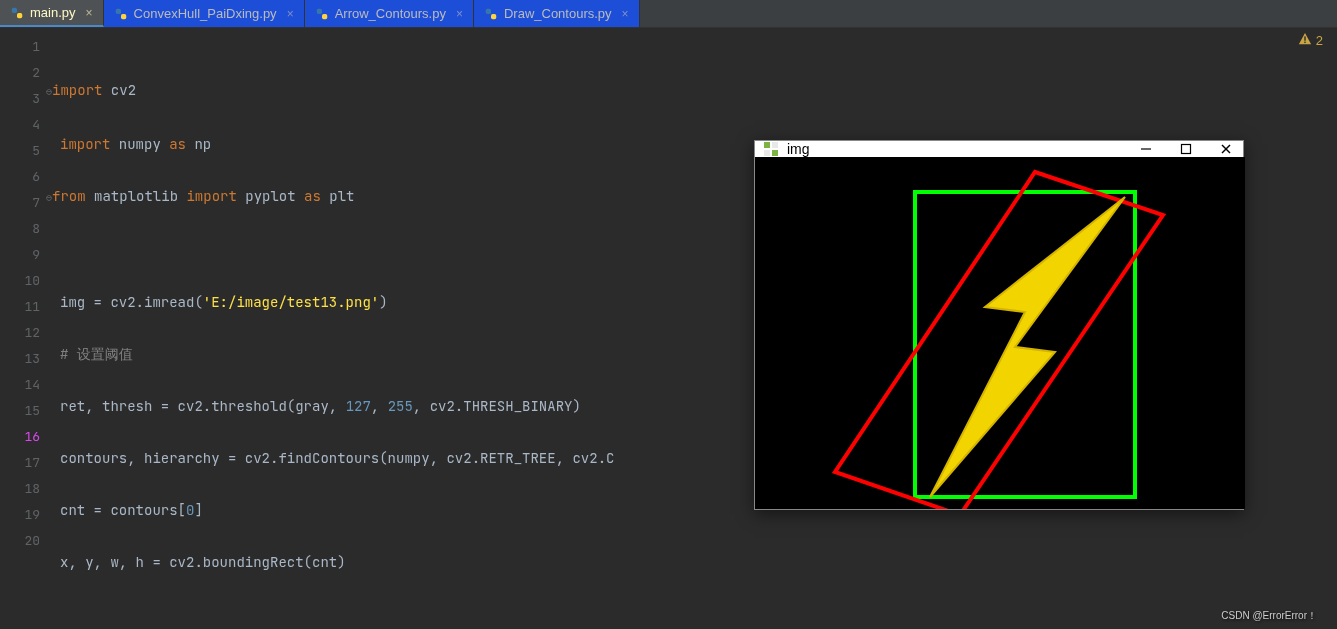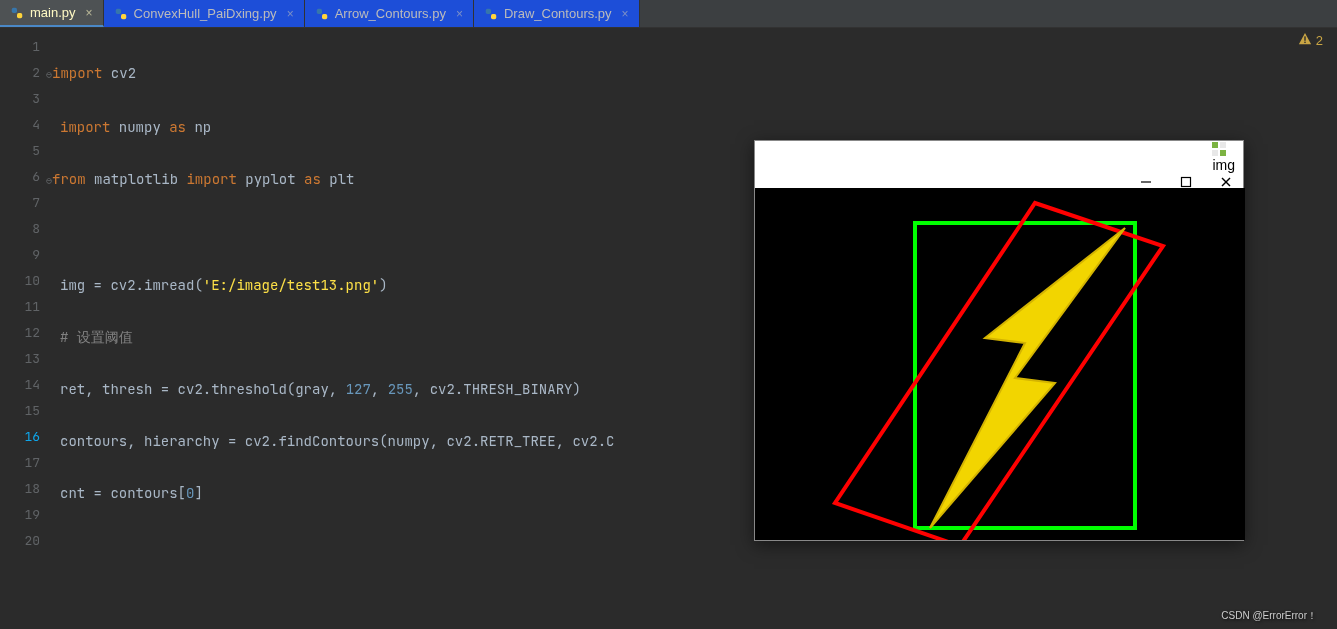"⊖import cv2" .code { margin-top: none -> 17px }
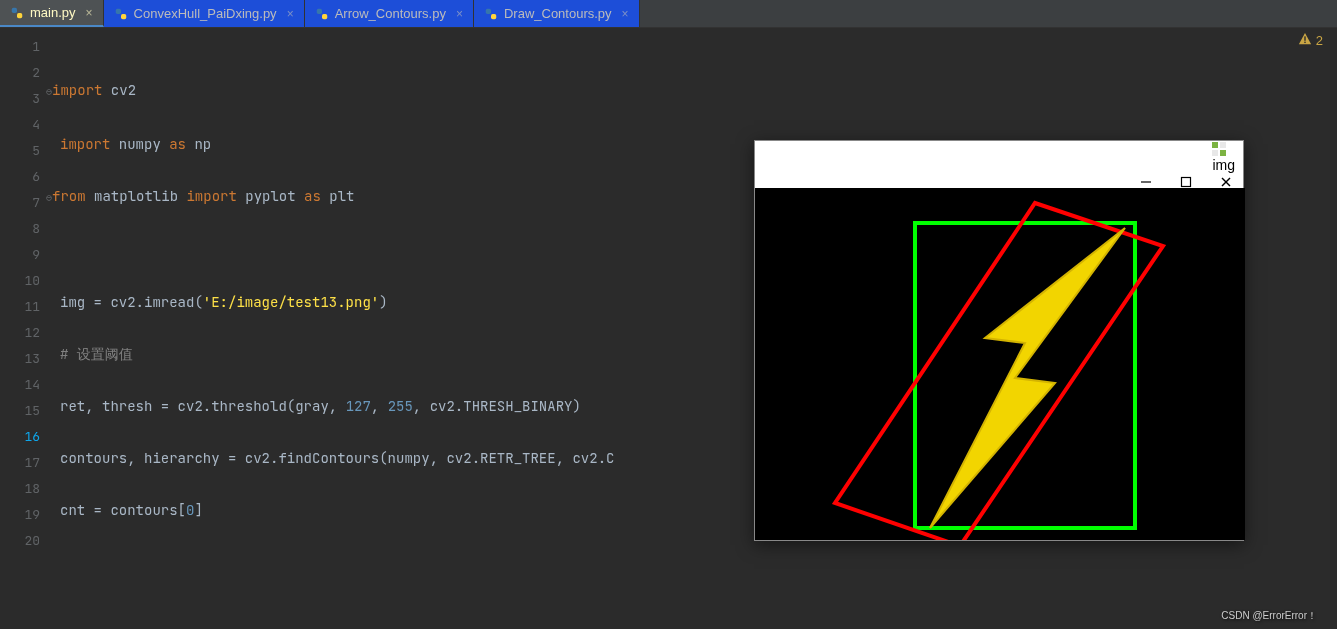"img" .cv-titlebar { align-items: flex-end -> center; flex-direction: column -> none; height: 47px -> 16px }
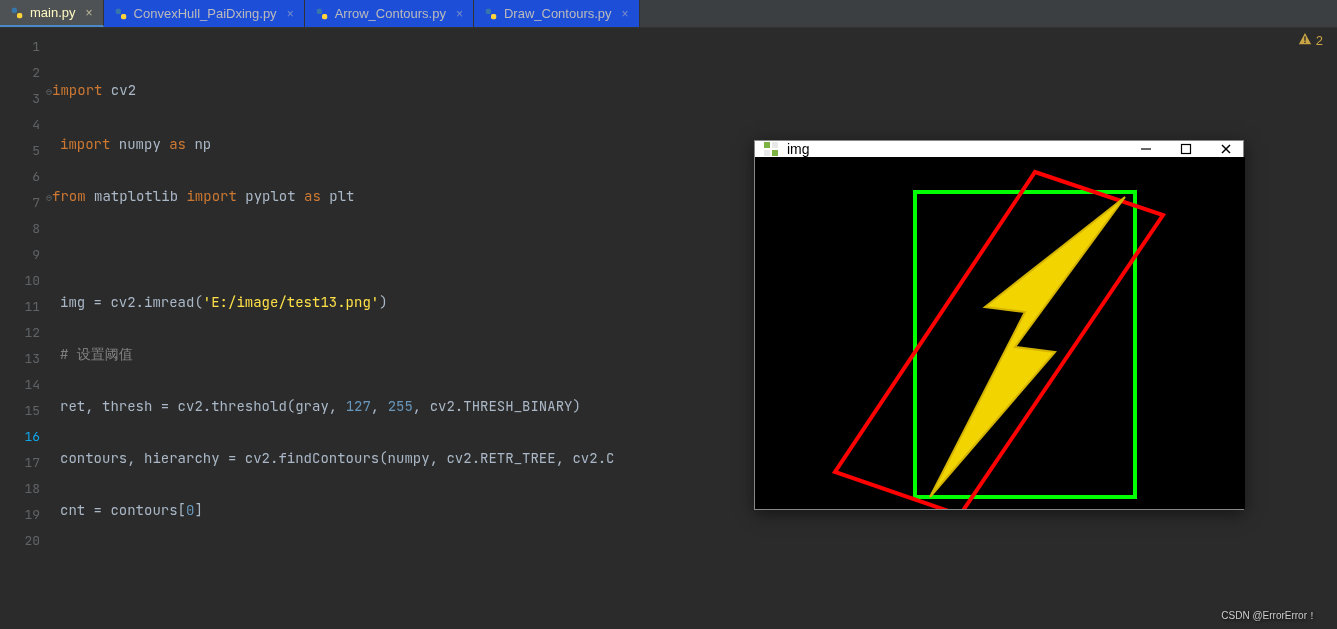"16" .gutter .ln.active { color: #0ea5e9 -> #d946ef }
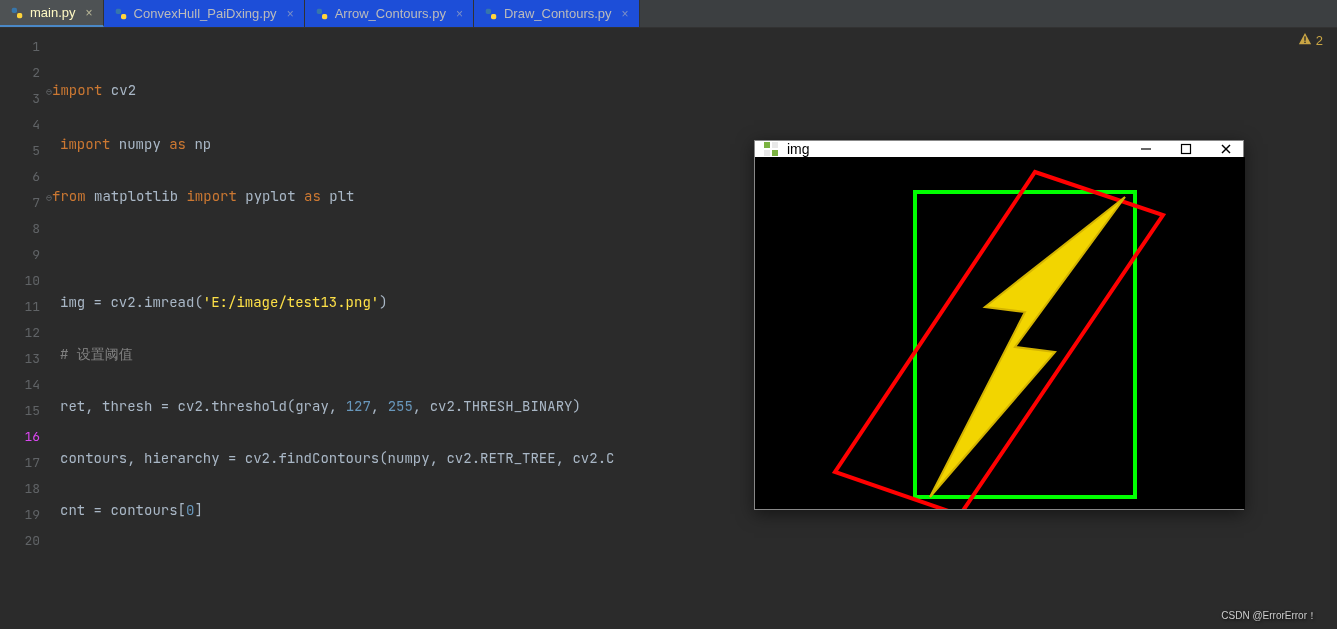"x, y, w, h =" div { html: none -> <div><span>x, y, w, h = cv2.boundingRect(cnt)</span></div> }
